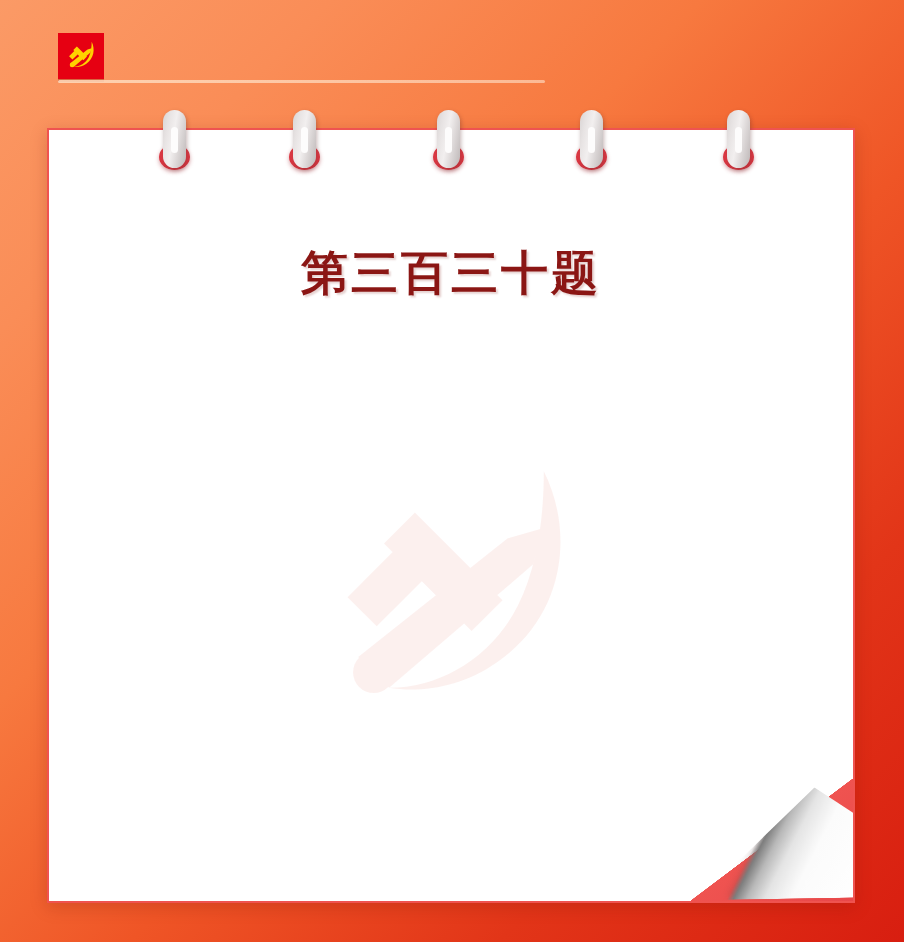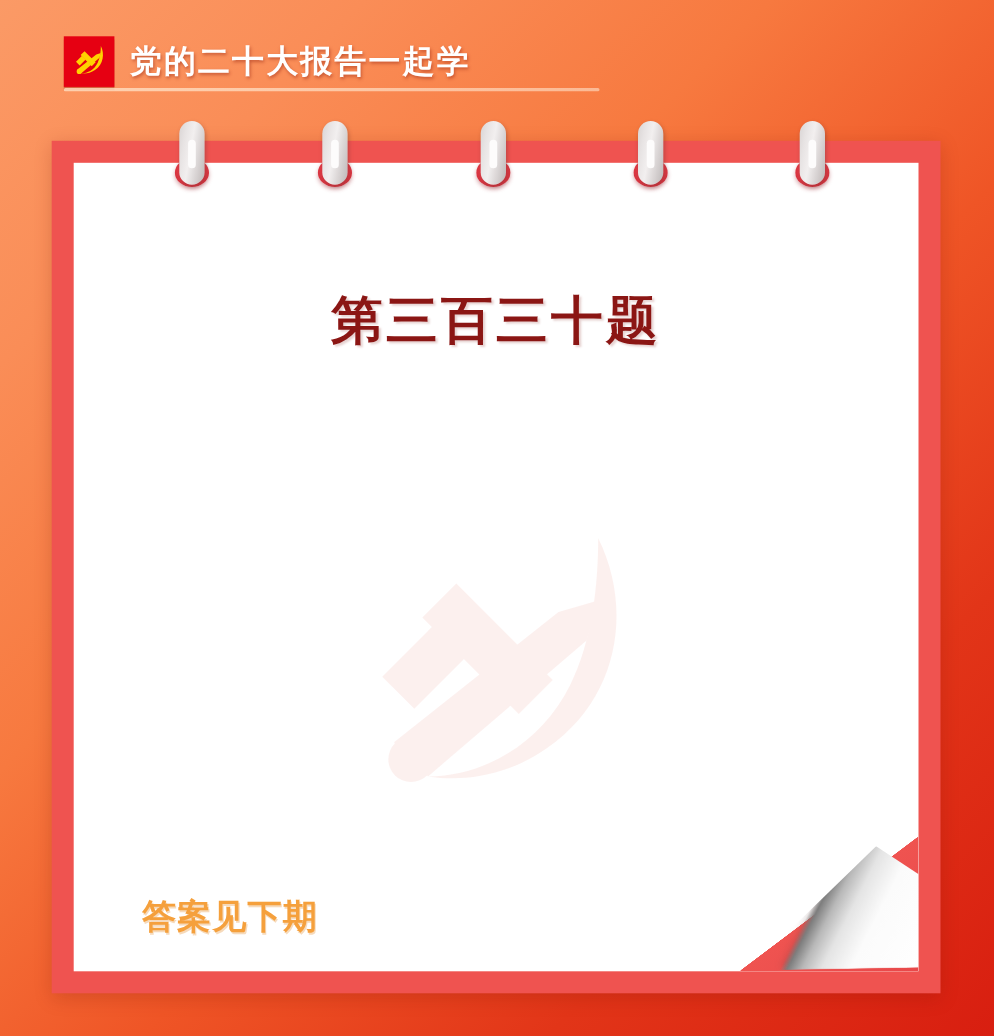"党的二十大报告一起学" div { html: <div>党的二十大报告一起学</div> -> none }
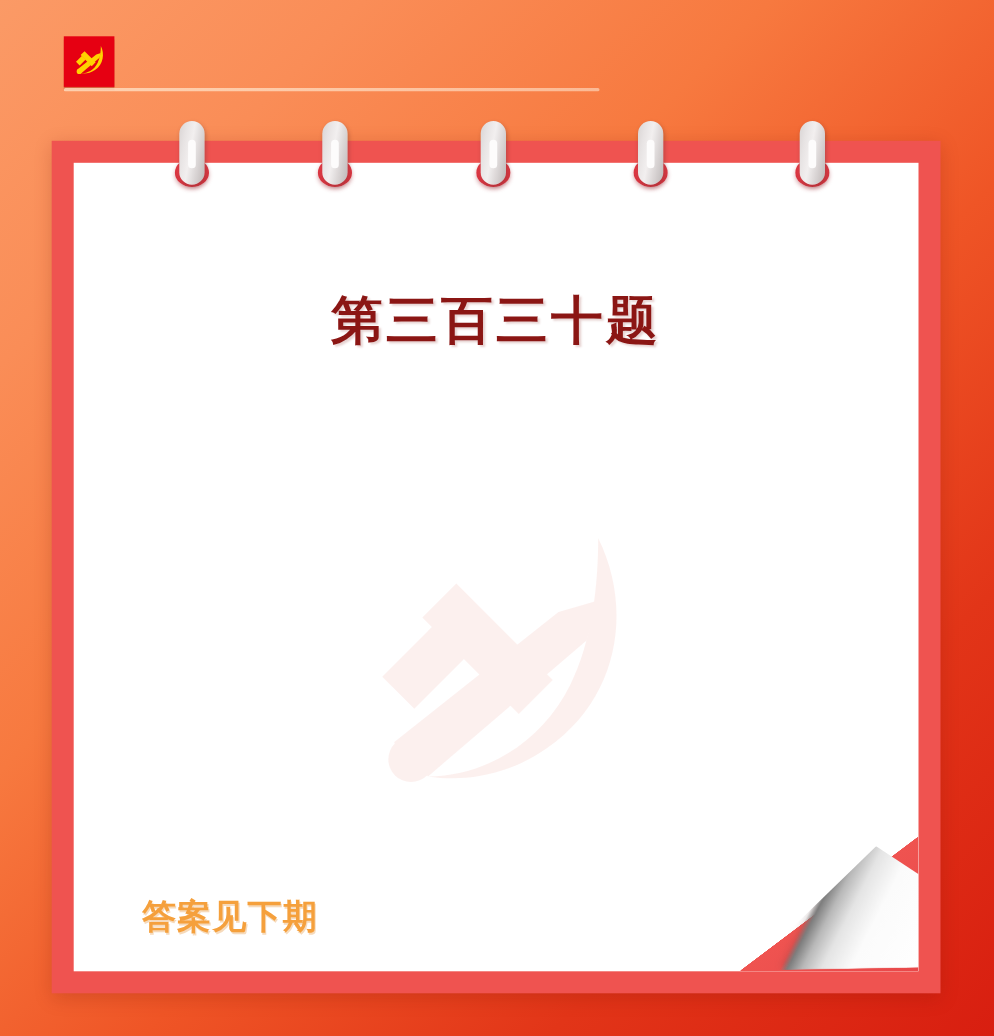"第三百三十题" #card { padding: 20px -> 2px }
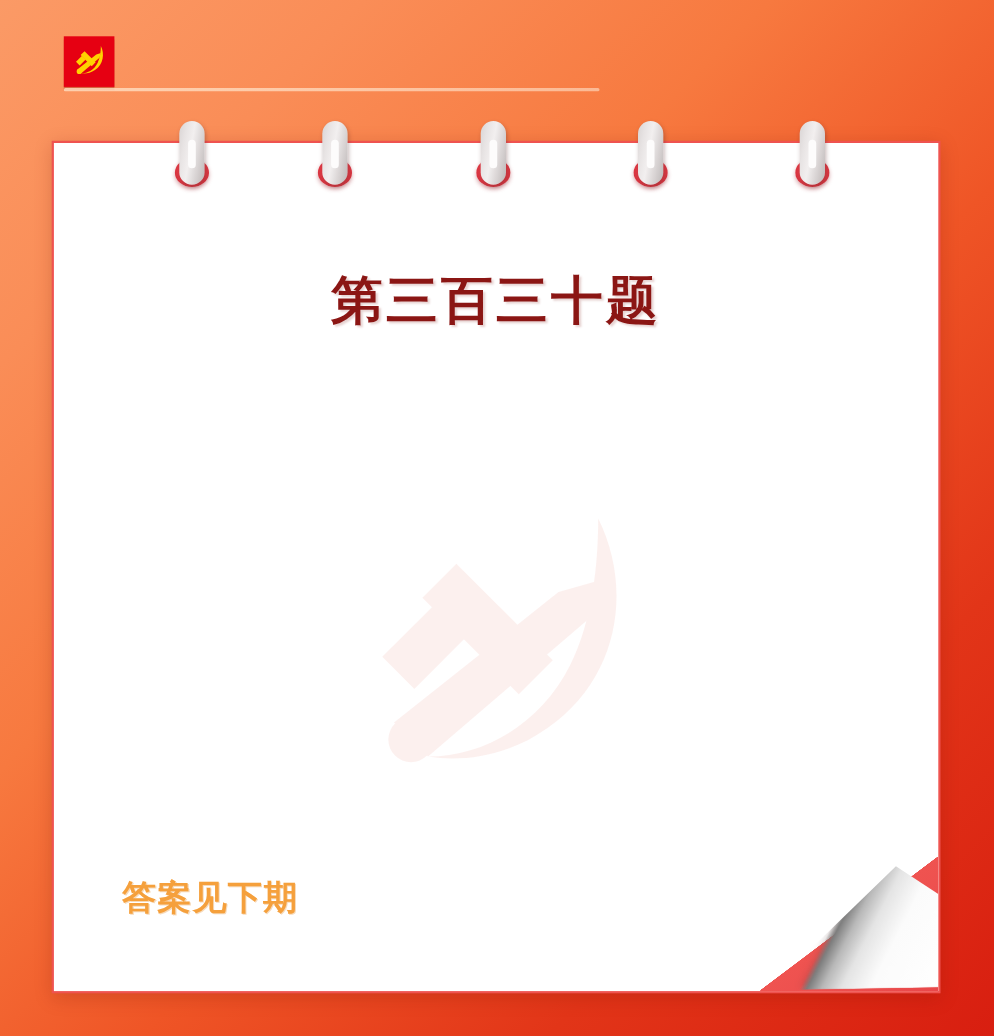"答案见下期" div { html: <div>答案见下期</div> -> none }
